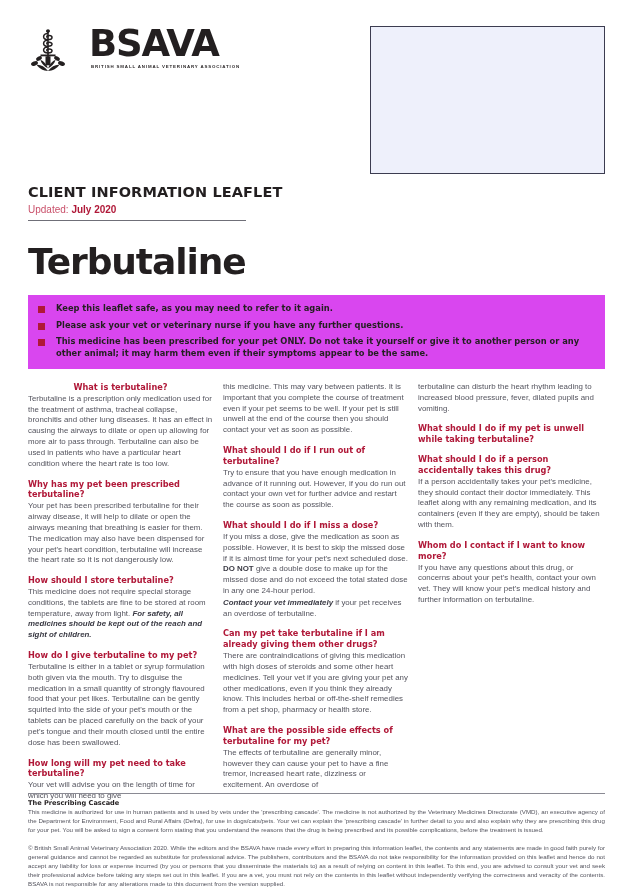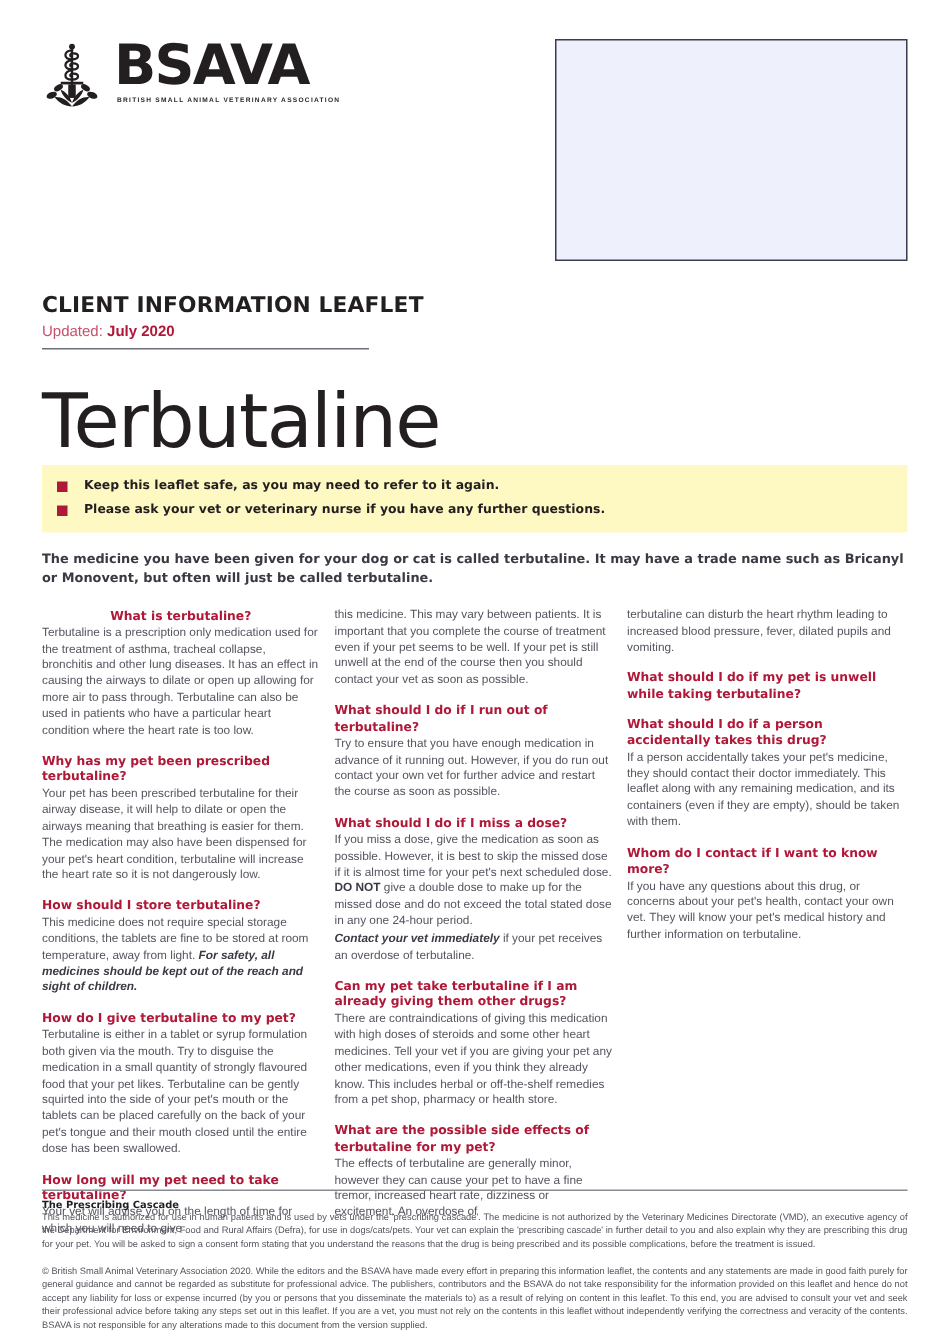"BSAVA" .brand { gap: 8px -> 21px }
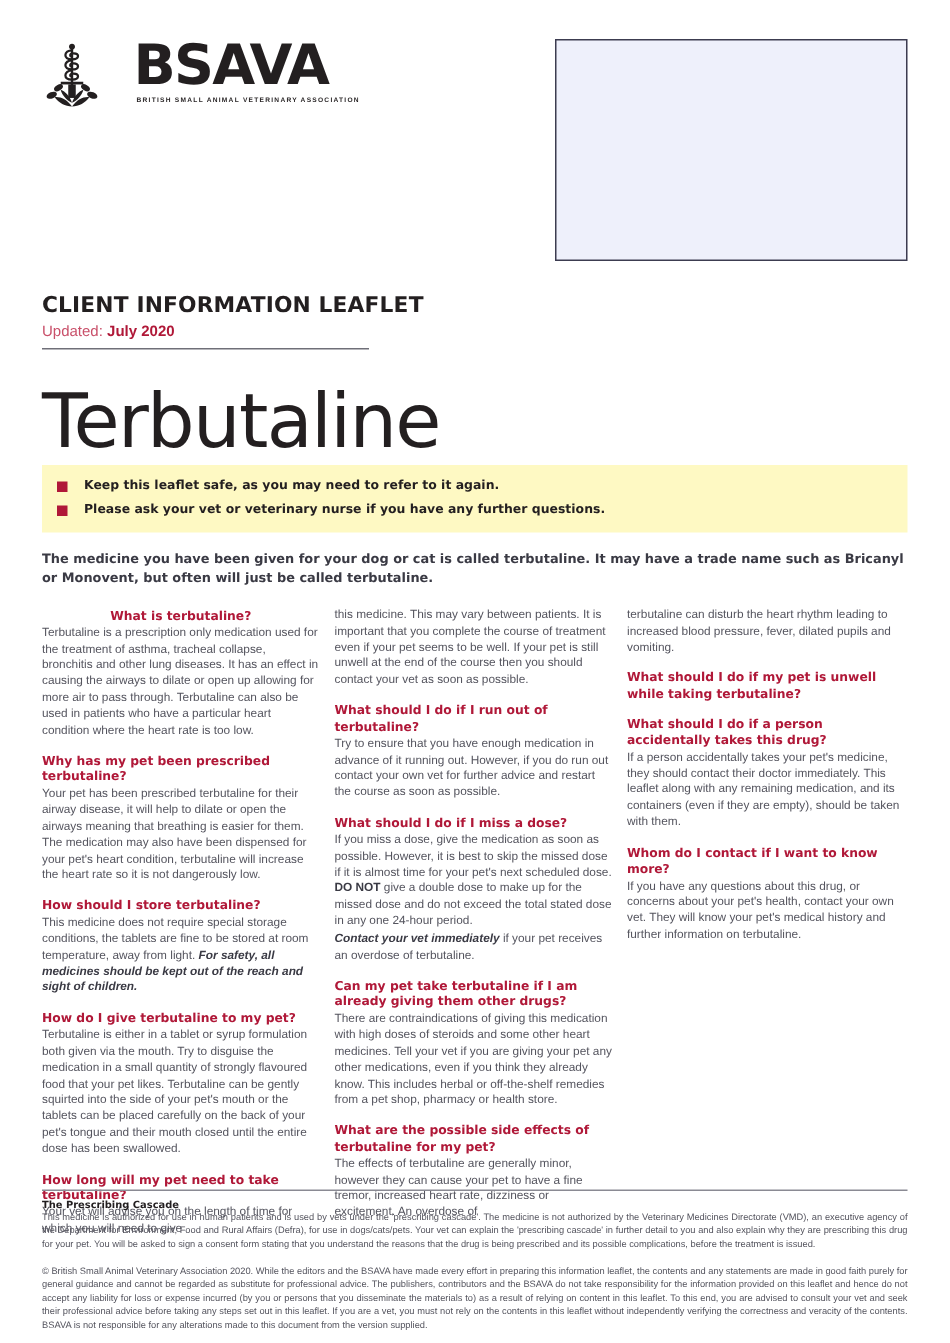"CLIENT INFORMATION LEAFLET" .leaflet-title { margin-top: 22px -> 10px }
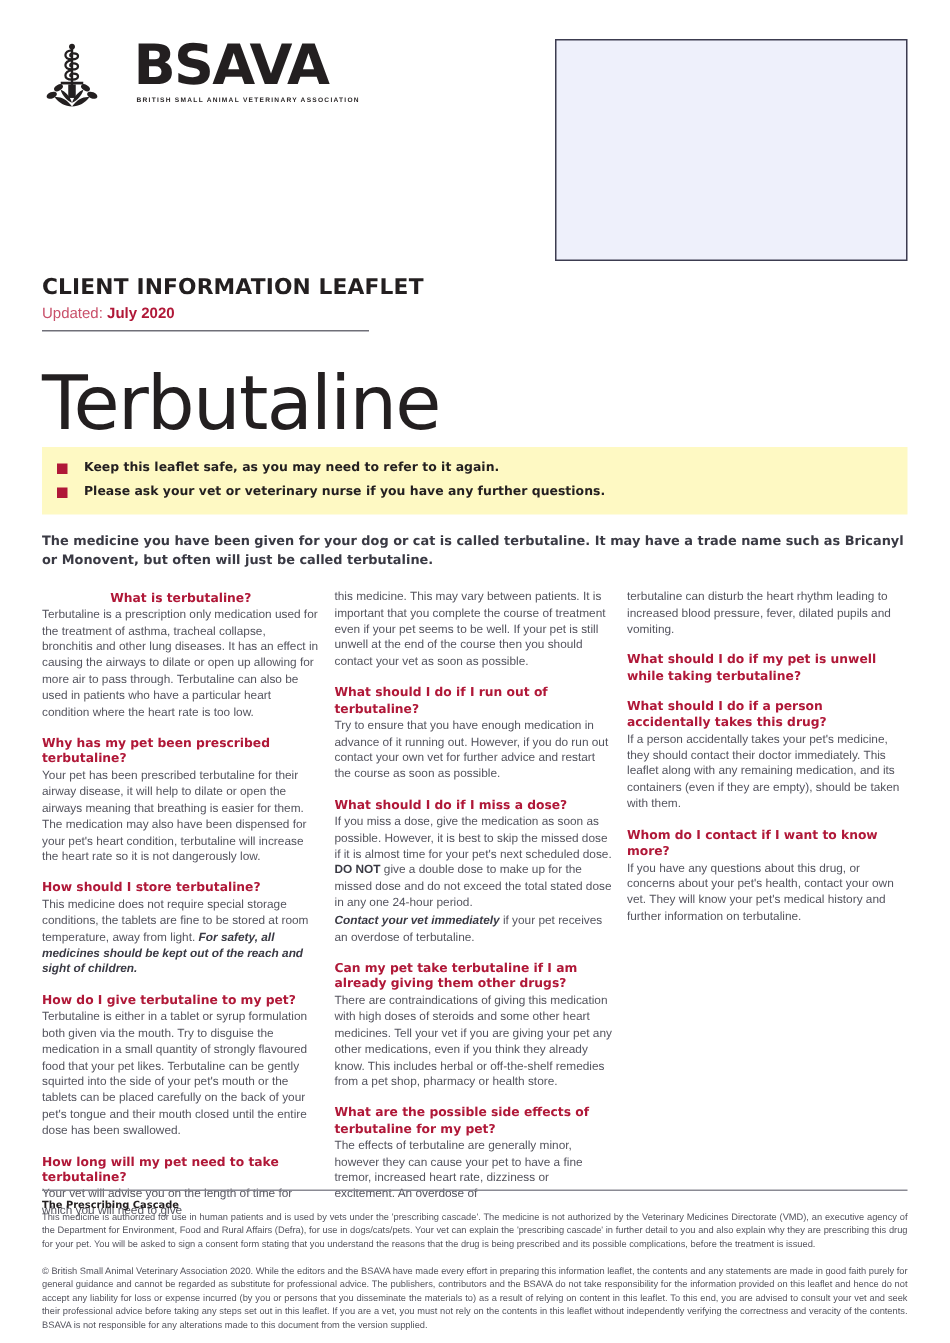"Terbutaline" .drug-title { font-size: 50px -> 36px; font-weight: normal -> bold }
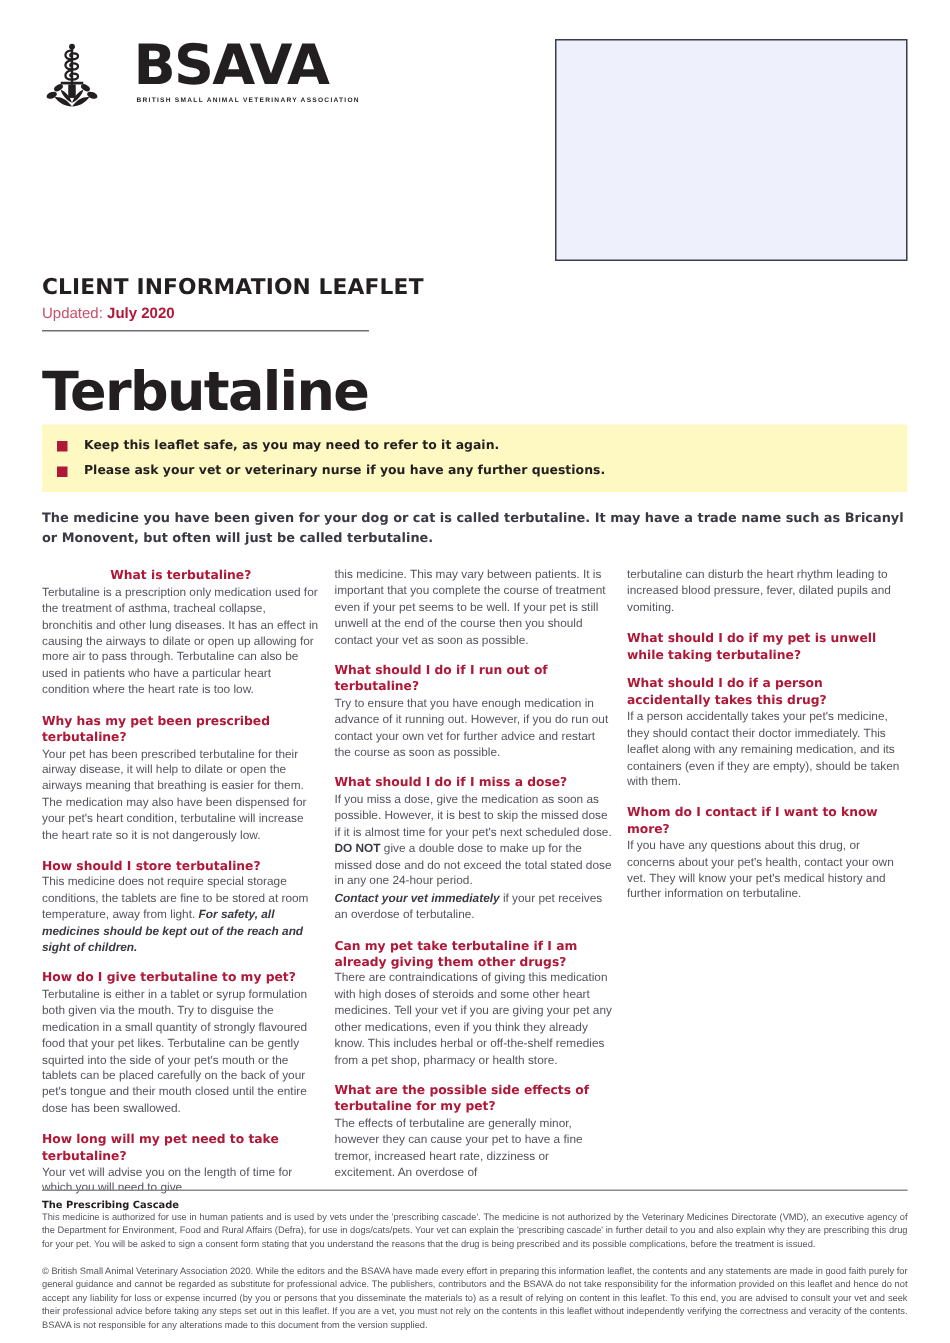"Keep this leaflet safe, as" .notice-box { background: #fef9c3 -> #d946ef; margin-top: 2px -> 14px }
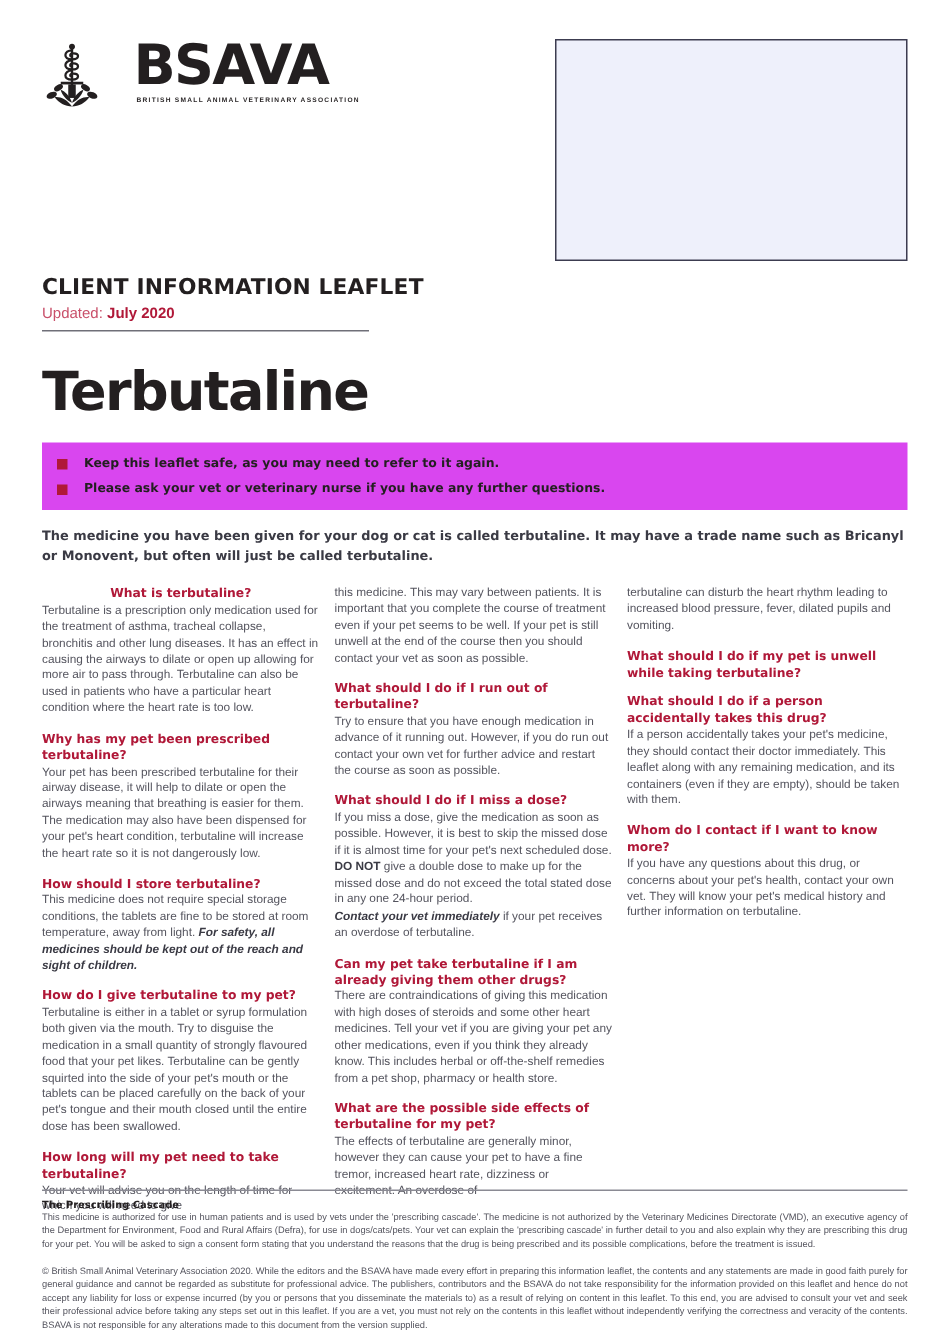"This medicine has been prescribed" div.notice-item { html: none -> <div> <span></span> <span>This medicine has been prescribed for your pet ONLY. Do not take it yourself or give it to another person or any other animal; it may harm them even if their symptoms appear to be the same.</span> </div> }
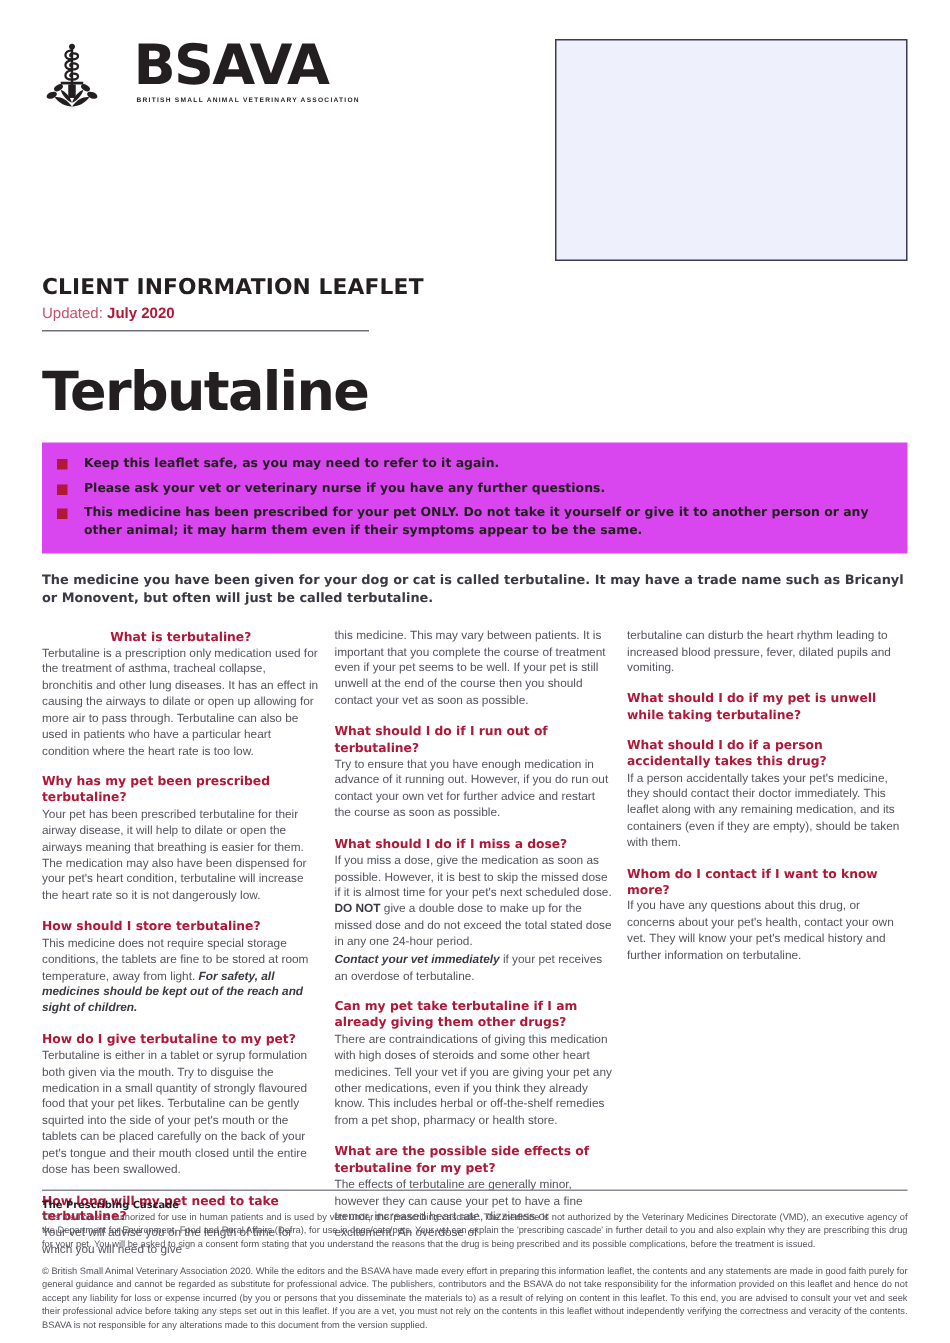"The medicine you have been" div.intro { html: <div>The medicine you have been given for your dog or cat is called terbutaline. It may have a trade name such as Bricanyl or Monovent, but often will just be called terbutaline.</div> -> none }
